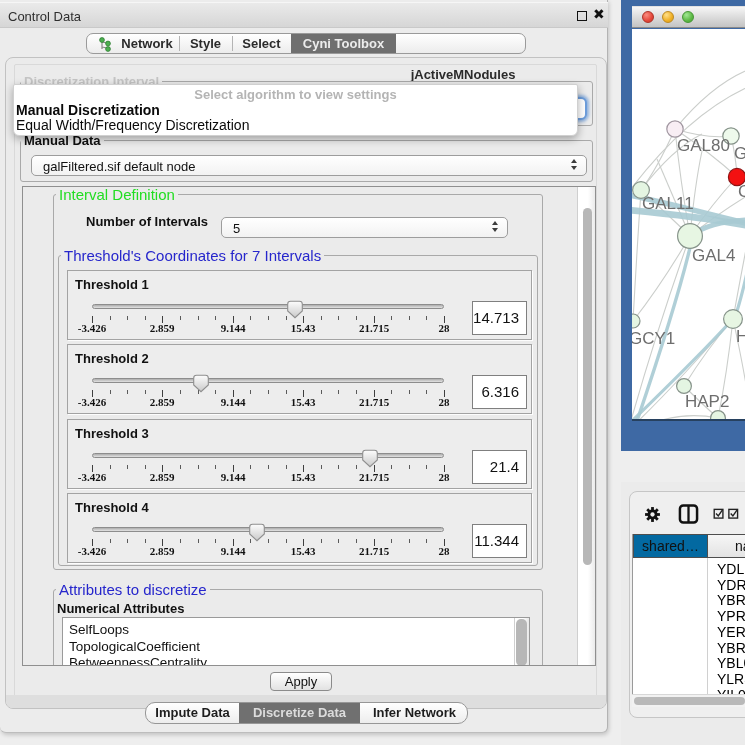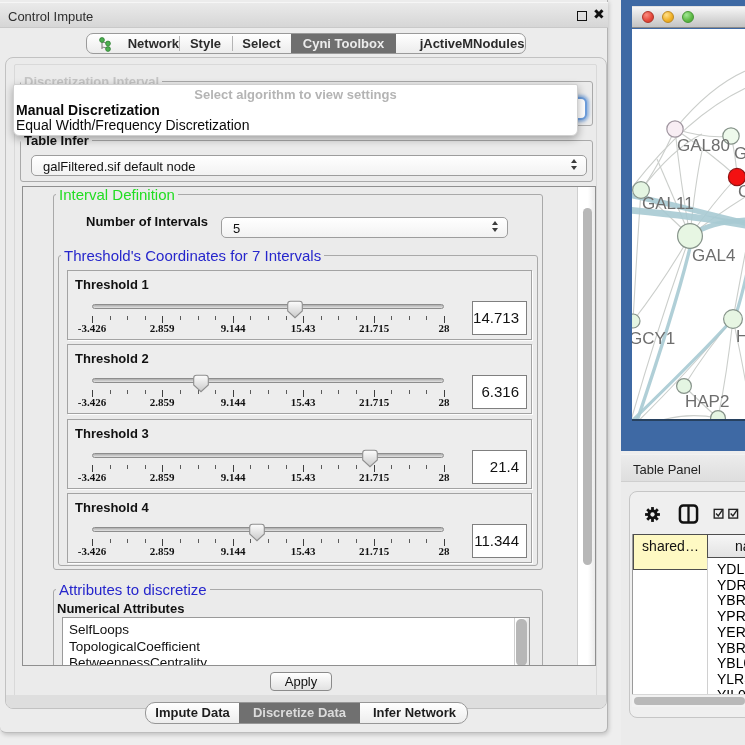"Control Impute" span.t { text: Impute -> Data }
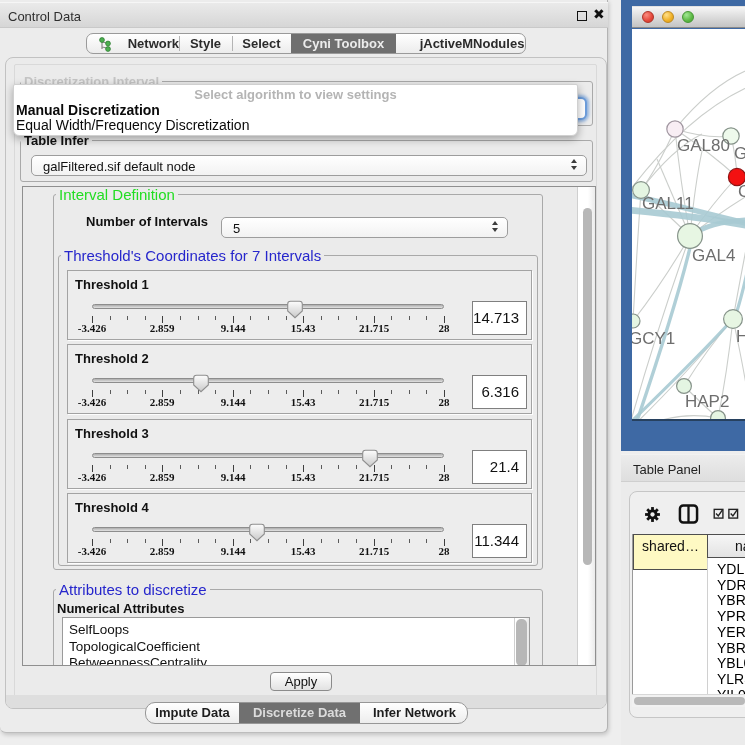"Network" div.tab { text-align: right -> center }
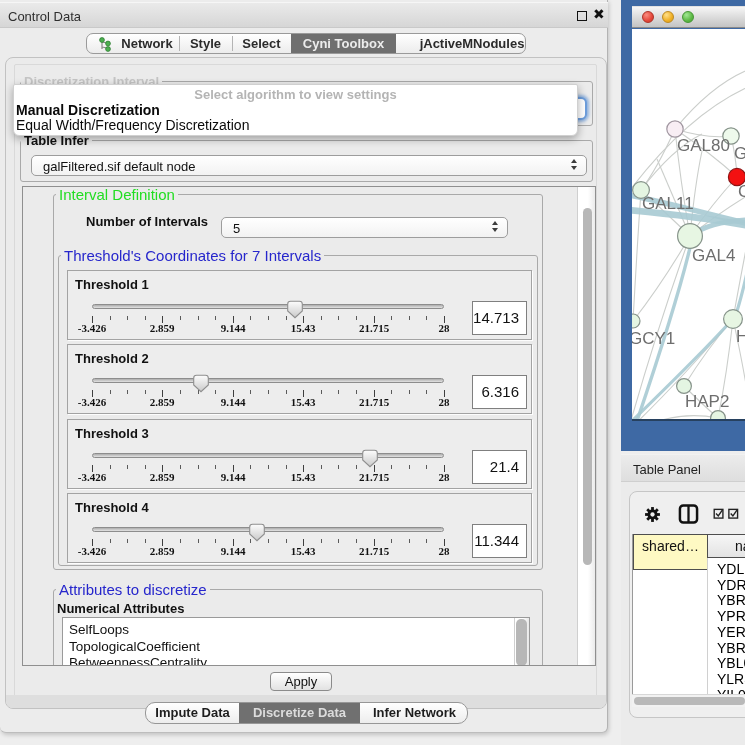"jActiveMNodules" div.tab { left: 320px -> 311px; margin-top: none -> 31px }
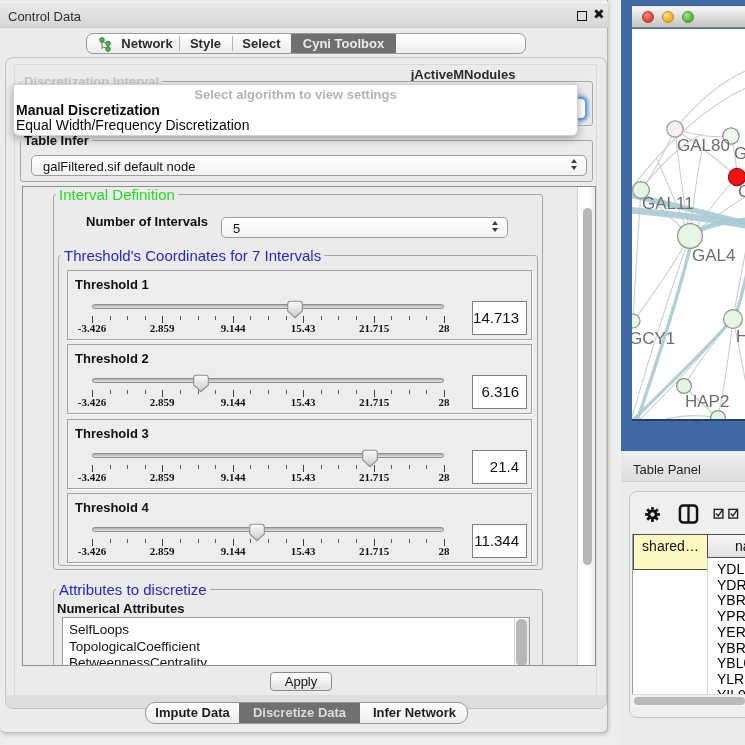"Table Infer" span.lbl { text: Table Infer -> Manual Data }
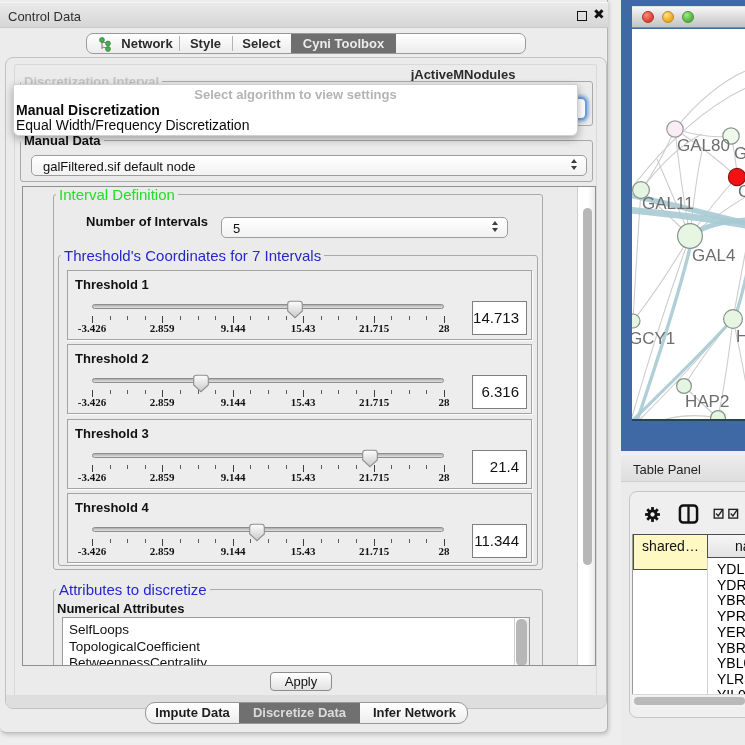"Table Panel" div.abs { html: <div> <span>Table Panel</span> </div> -> none }
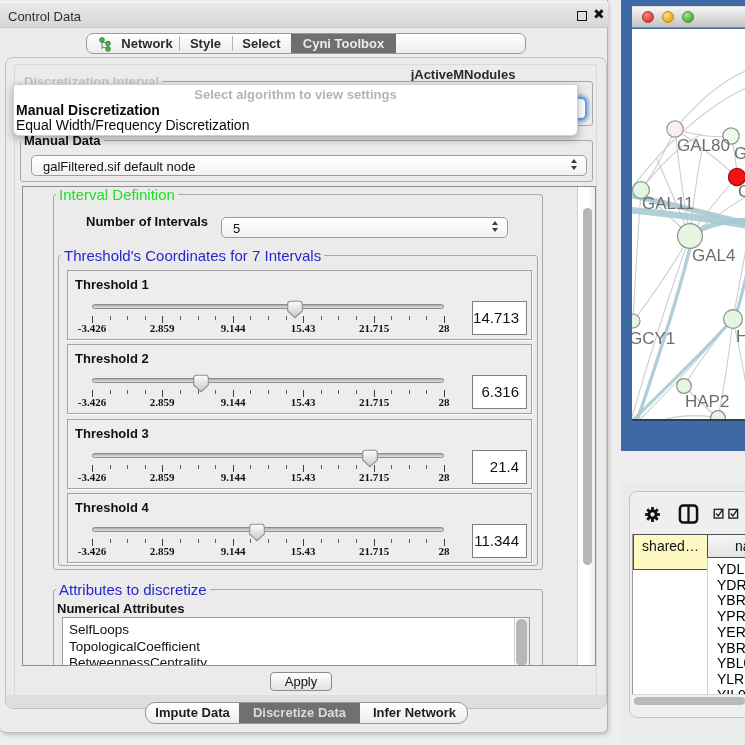"shared…" div { background: #fef9c3 -> #0369a1; height: 36px -> 24px }
